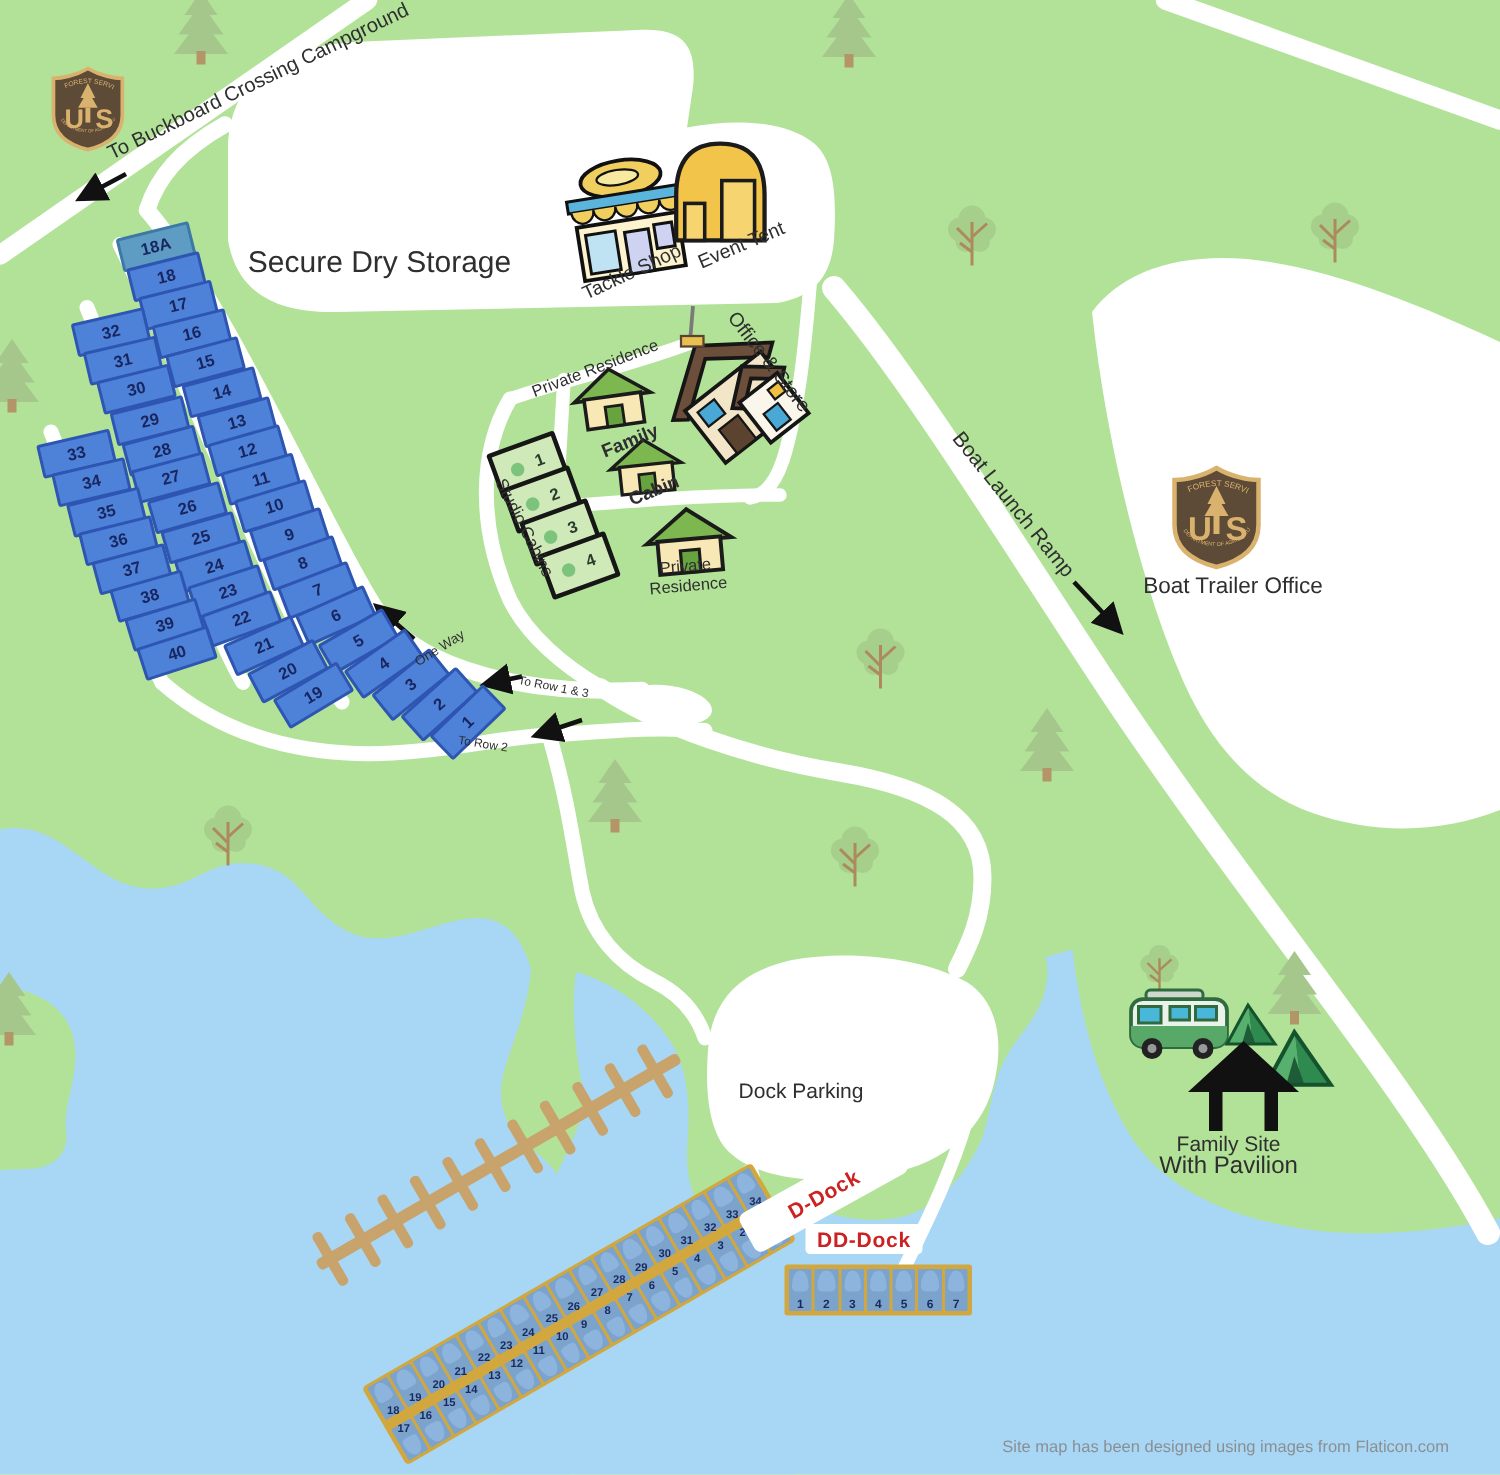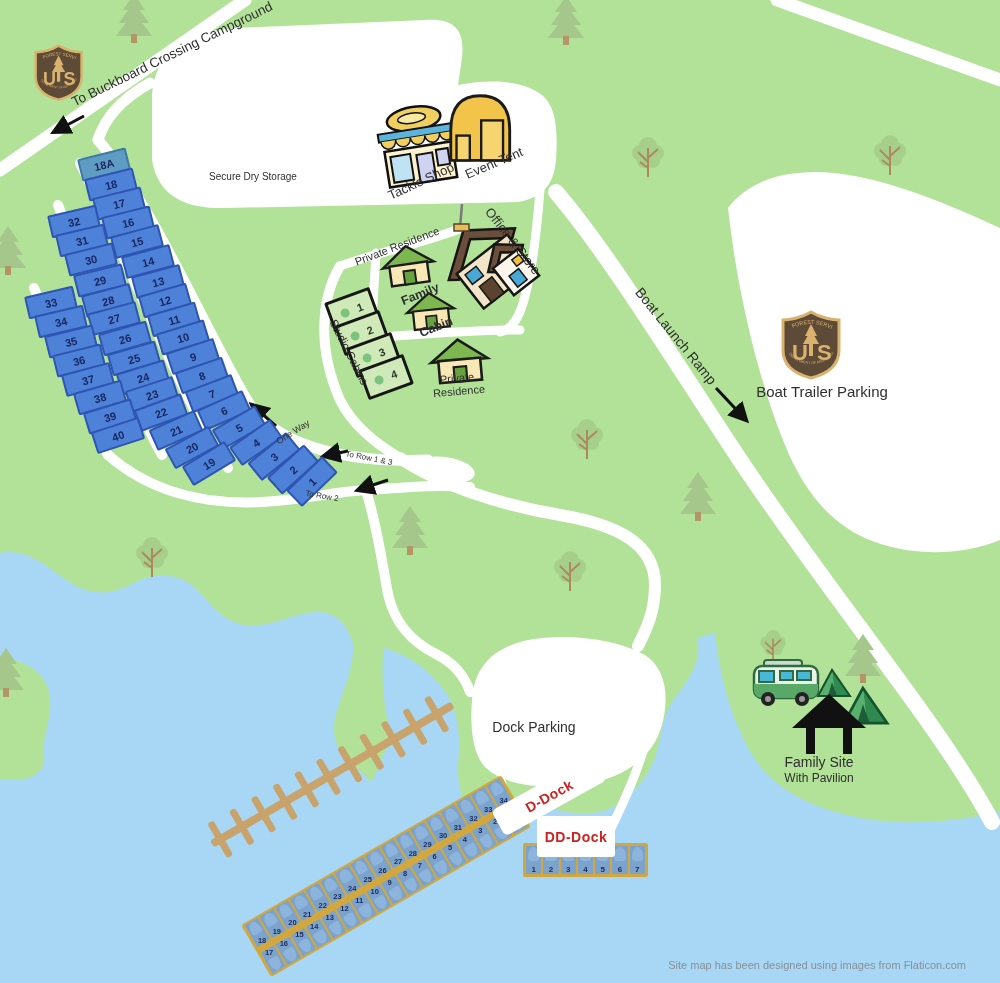"Secure Dry Storage" span.lbl { font-size: 10px -> 20px }
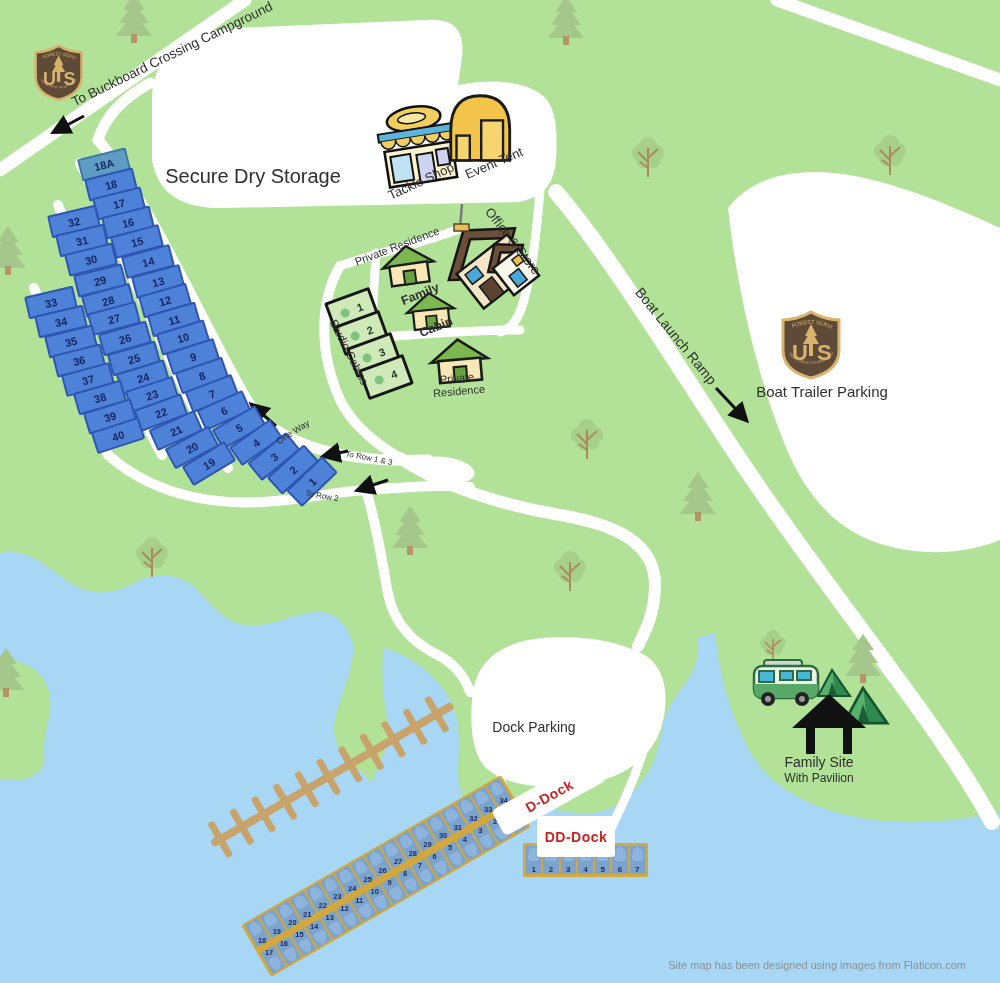"Boat Trailer Parking" span.lbl { text: Parking -> Office }
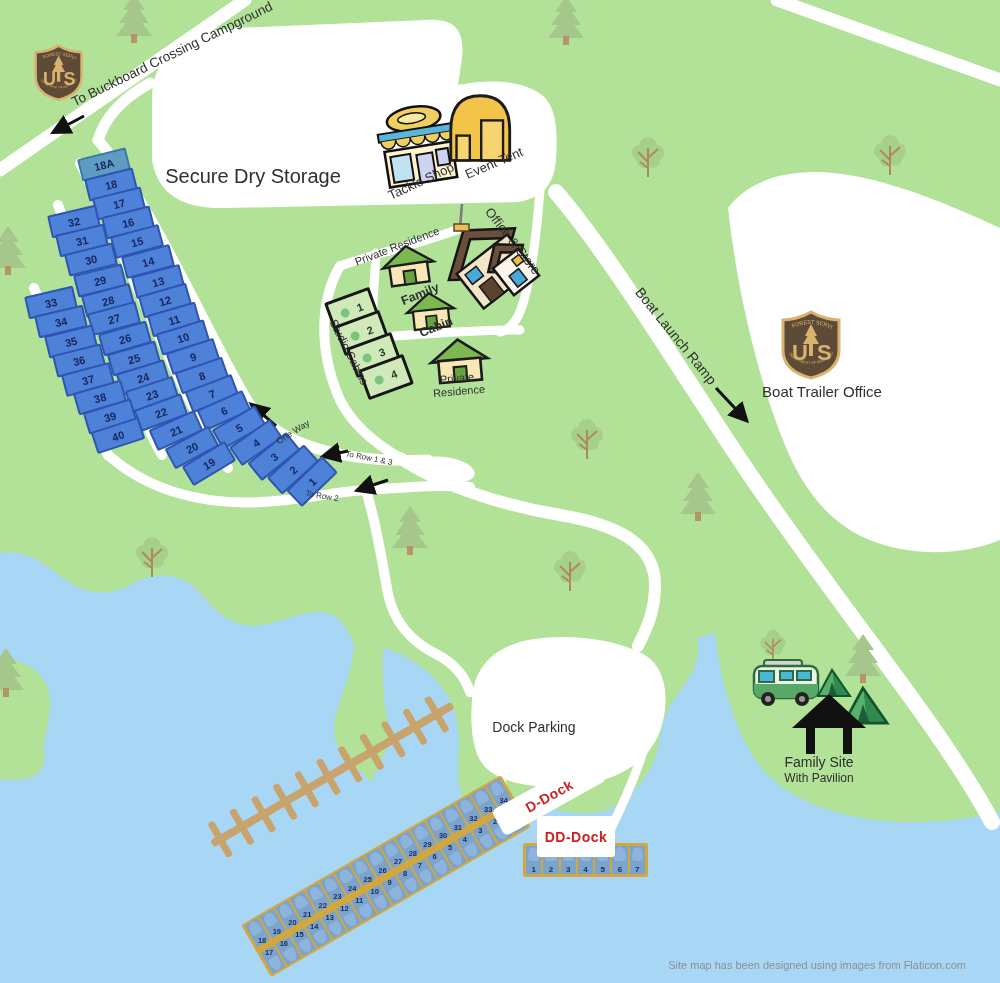"With Pavilion" span.lbl { font-size: 12px -> 16px }
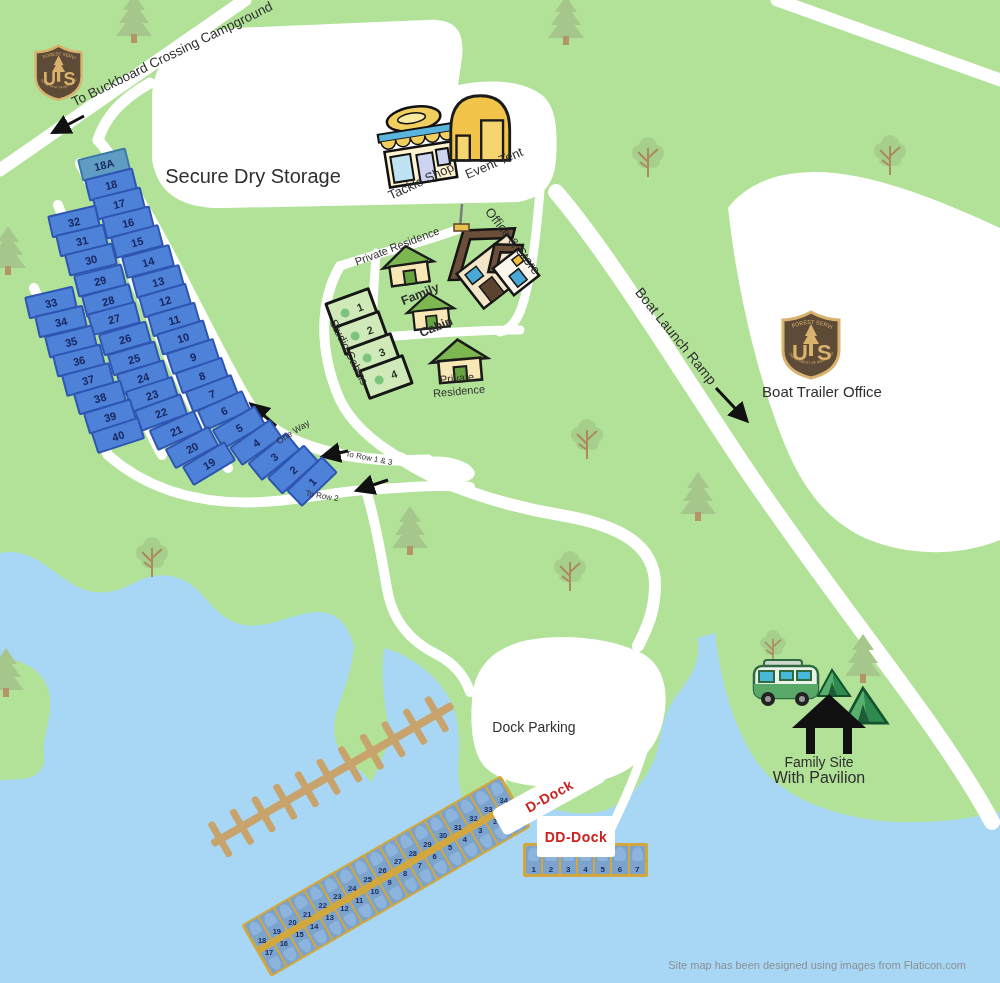"DD-Dock" .dd-label-box { height: 41px -> 20px }
